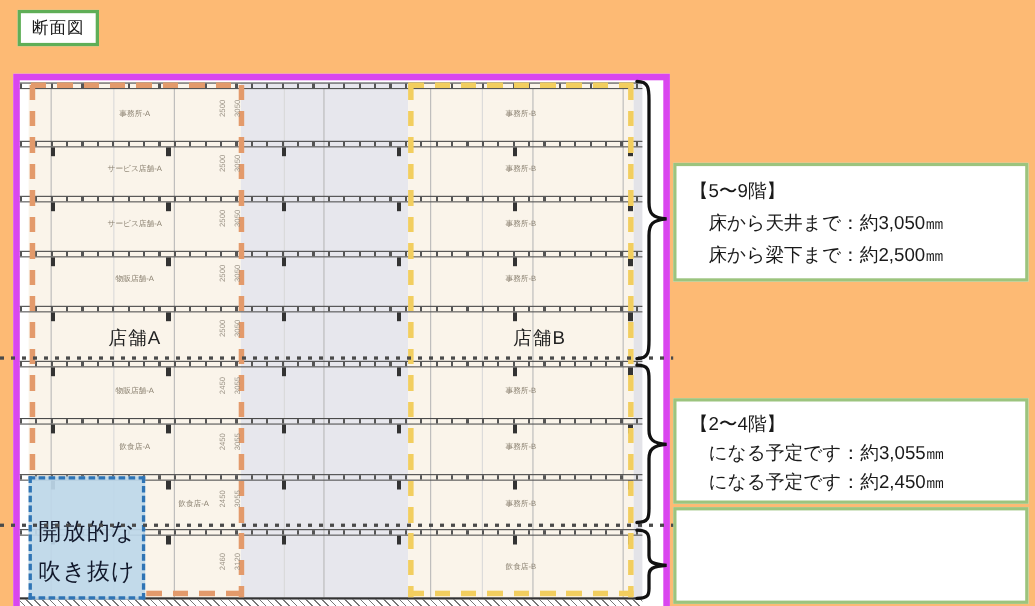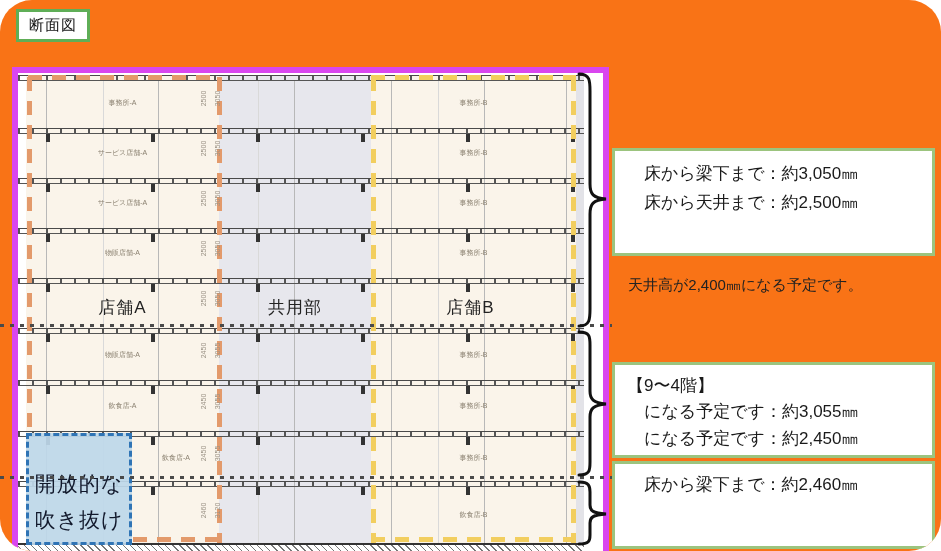"断面図" .page { background: #f97316 -> #fdba74; border-radius: 32px -> none }
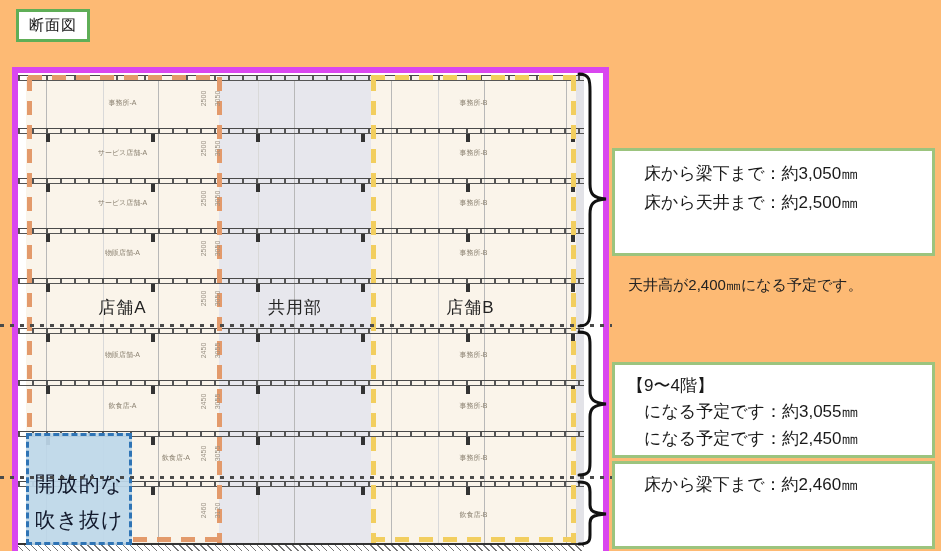"【5〜9階】" div { html: none -> <div>【5〜9階】</div> }
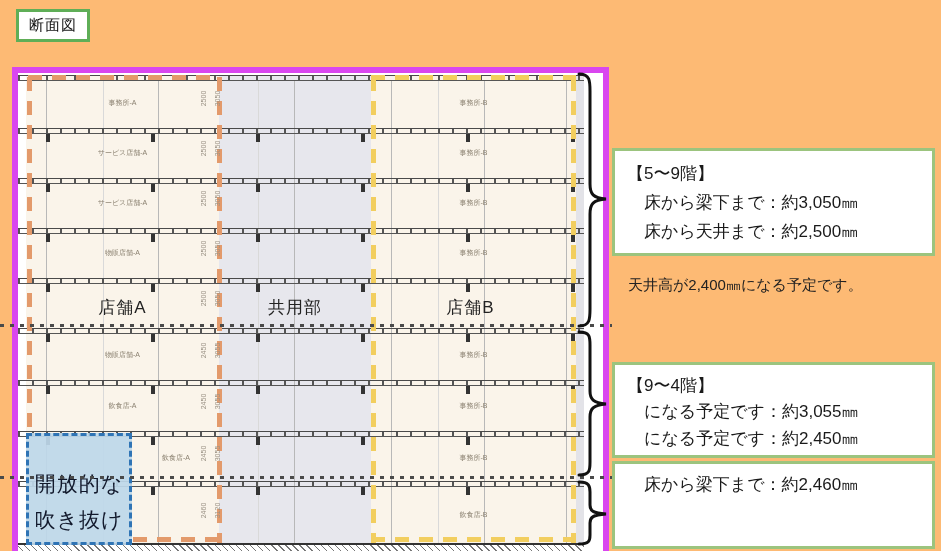"床から梁下まで：約3,050㎜" div.indent { text: 梁下 -> 天井 }
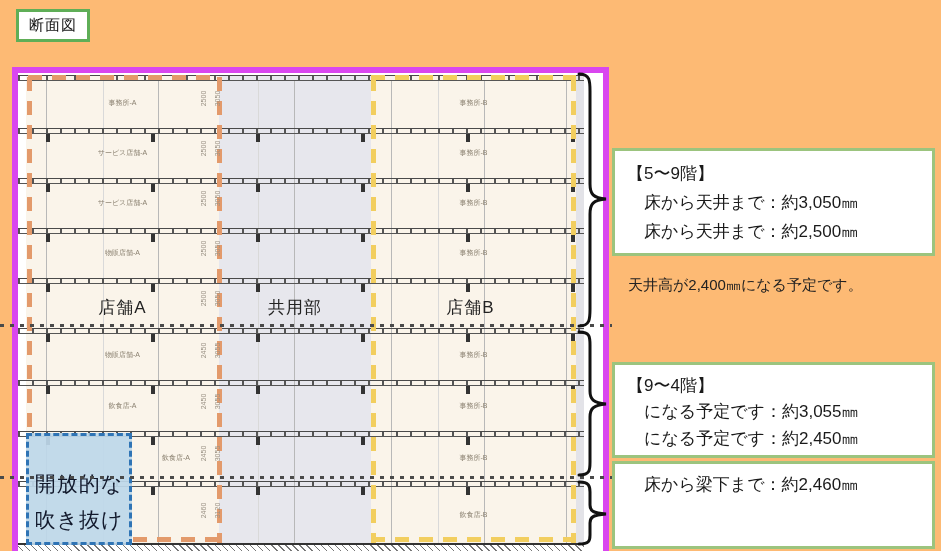"床から天井まで：約2,500㎜" div.indent { text: 天井 -> 梁下 }
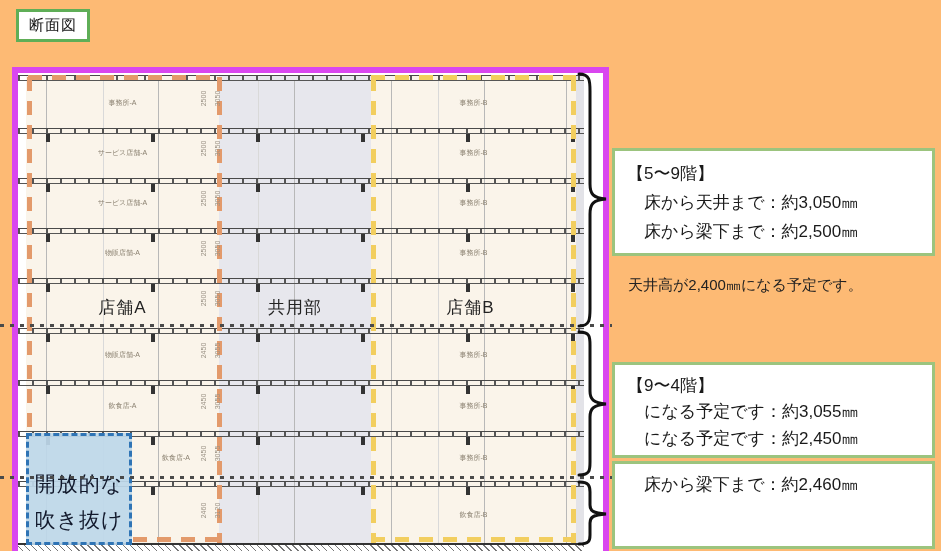"天井高が2,400㎜になる予定です。" div.indent { html: <div>天井高が2,400㎜になる予定です。</div> -> none }
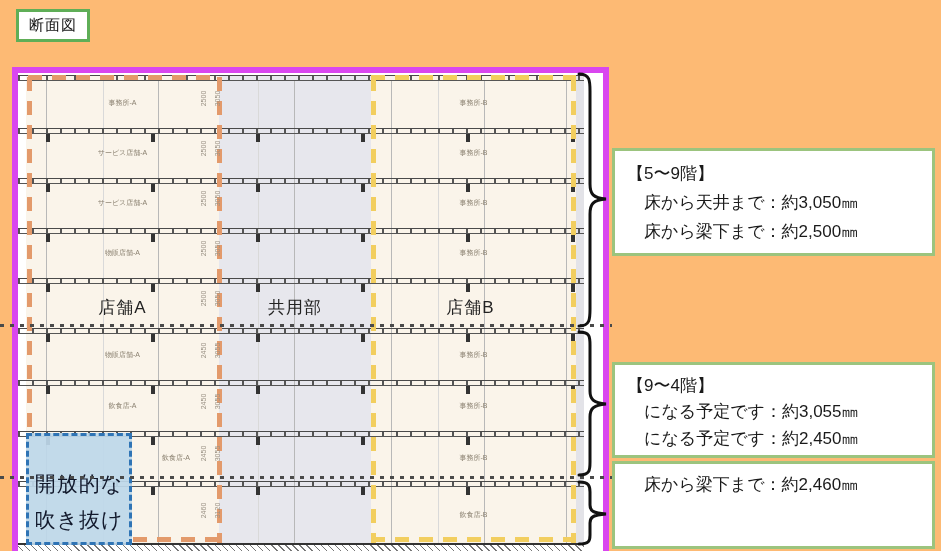"共用部" div.abs { html: <div>共用部</div> -> none }
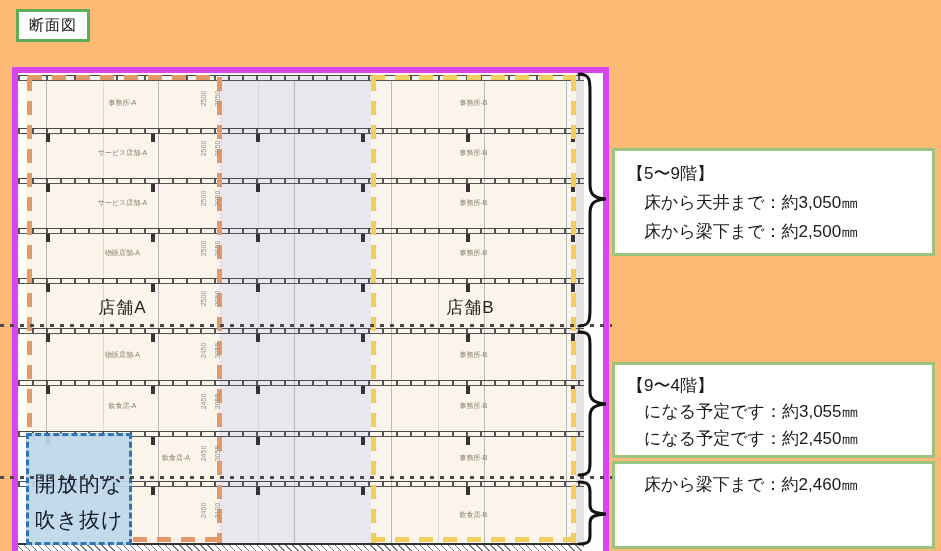"店舗B" div.abs { left: 333px -> 353px }
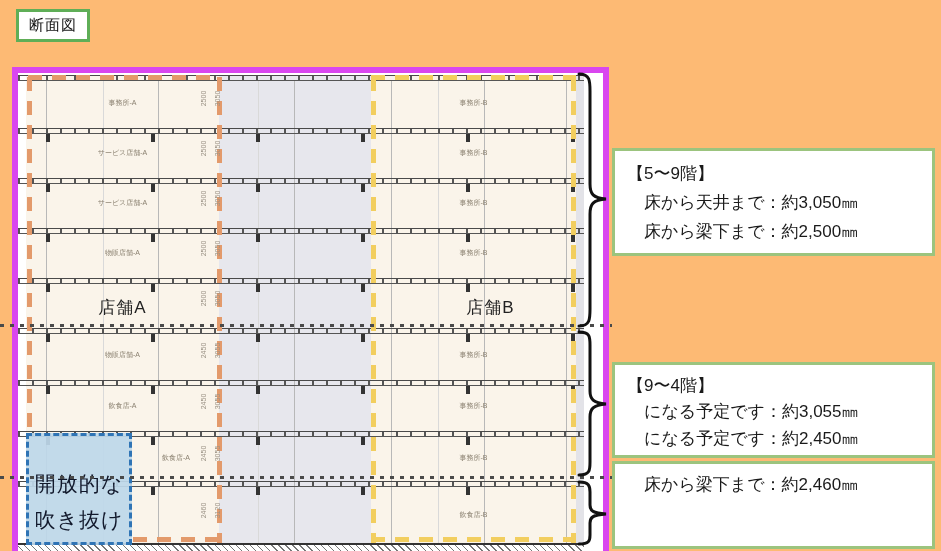"【9〜4階】" div { text: 9 -> 2 }
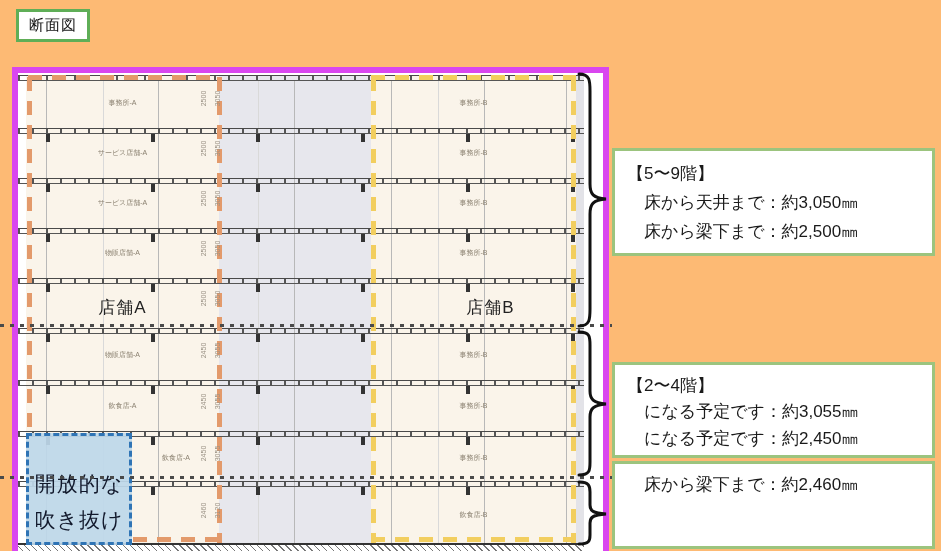"床から梁下まで：約2,460㎜" div.indent { html: <div>床から梁下まで：約2,460㎜</div> -> none }
